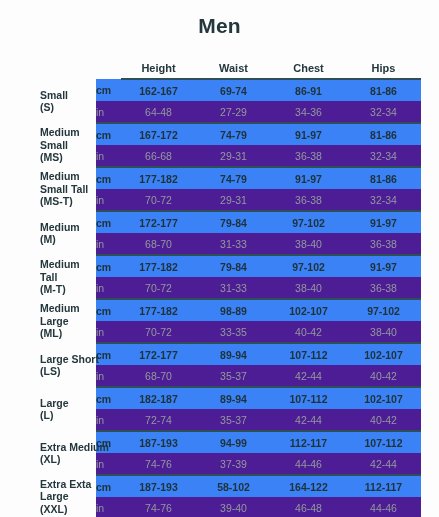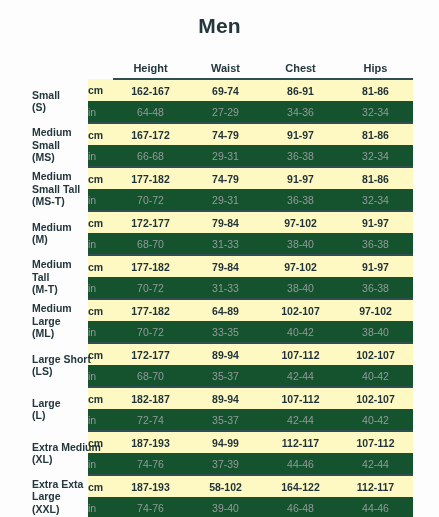"Height" table.size-table { margin-left: 32px -> 40px }
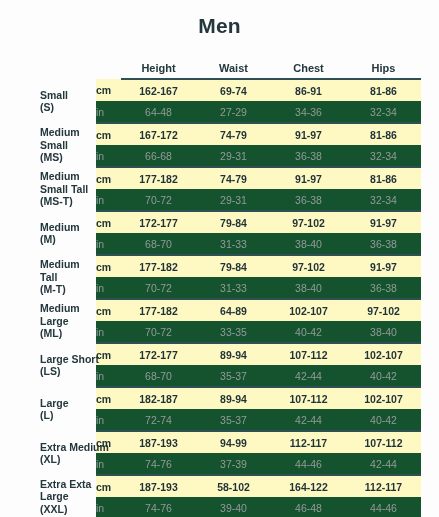"cm" tr.cm-row td.unit, tr.cm-row td.value { background: #fef9c3 -> #3b82f6 }
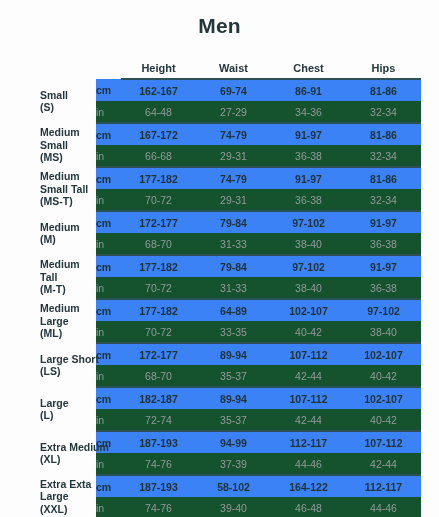"in" tr.in-row td.unit, tr.in-row td.value { background: #14532d -> #4c1d95 }
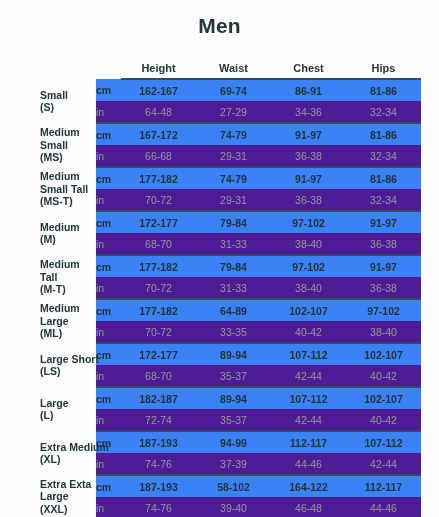"64-89" td.value { text: 64-89 -> 98-89 }
